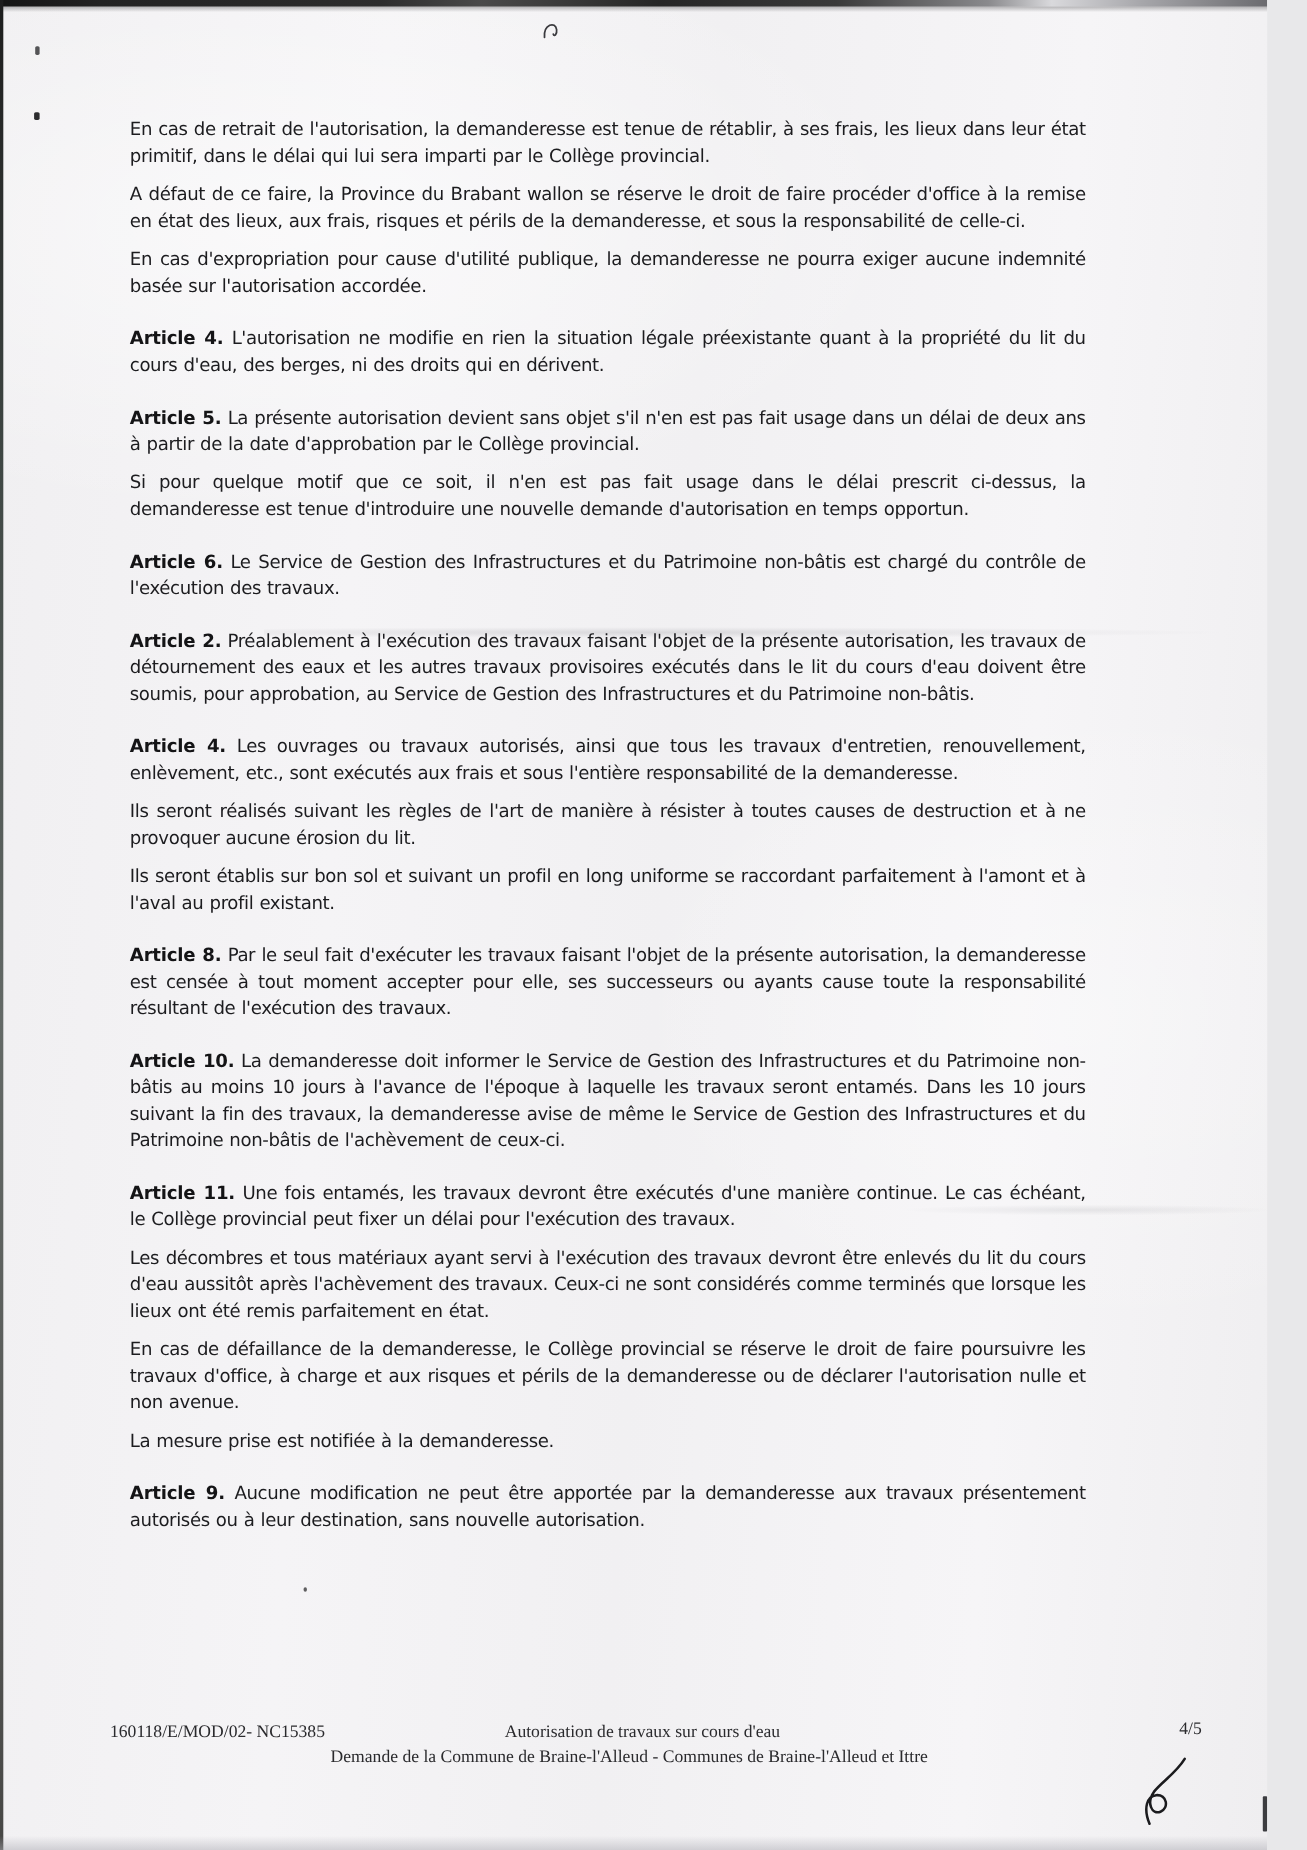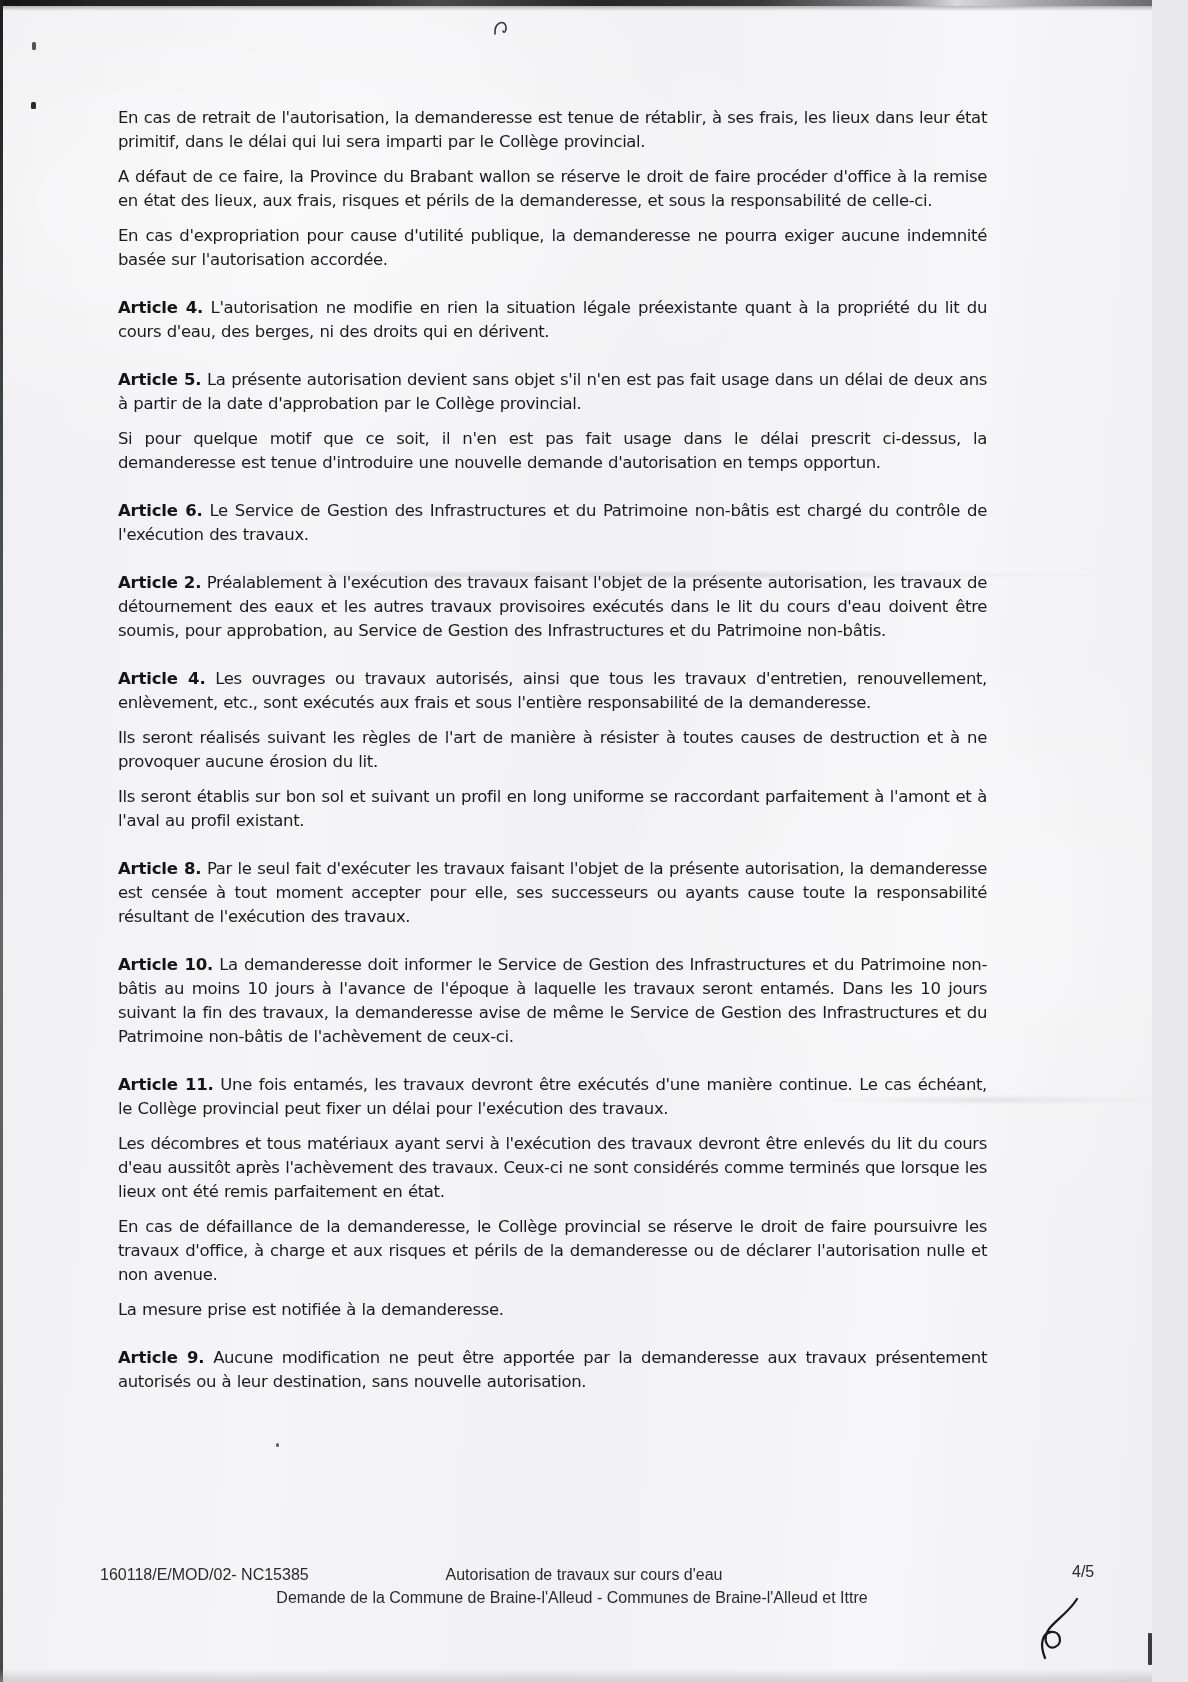"160118/E/MOD/02- NC15385" .footer { font-family: Liberation Sans, sans-serif -> Liberation Serif, serif }
